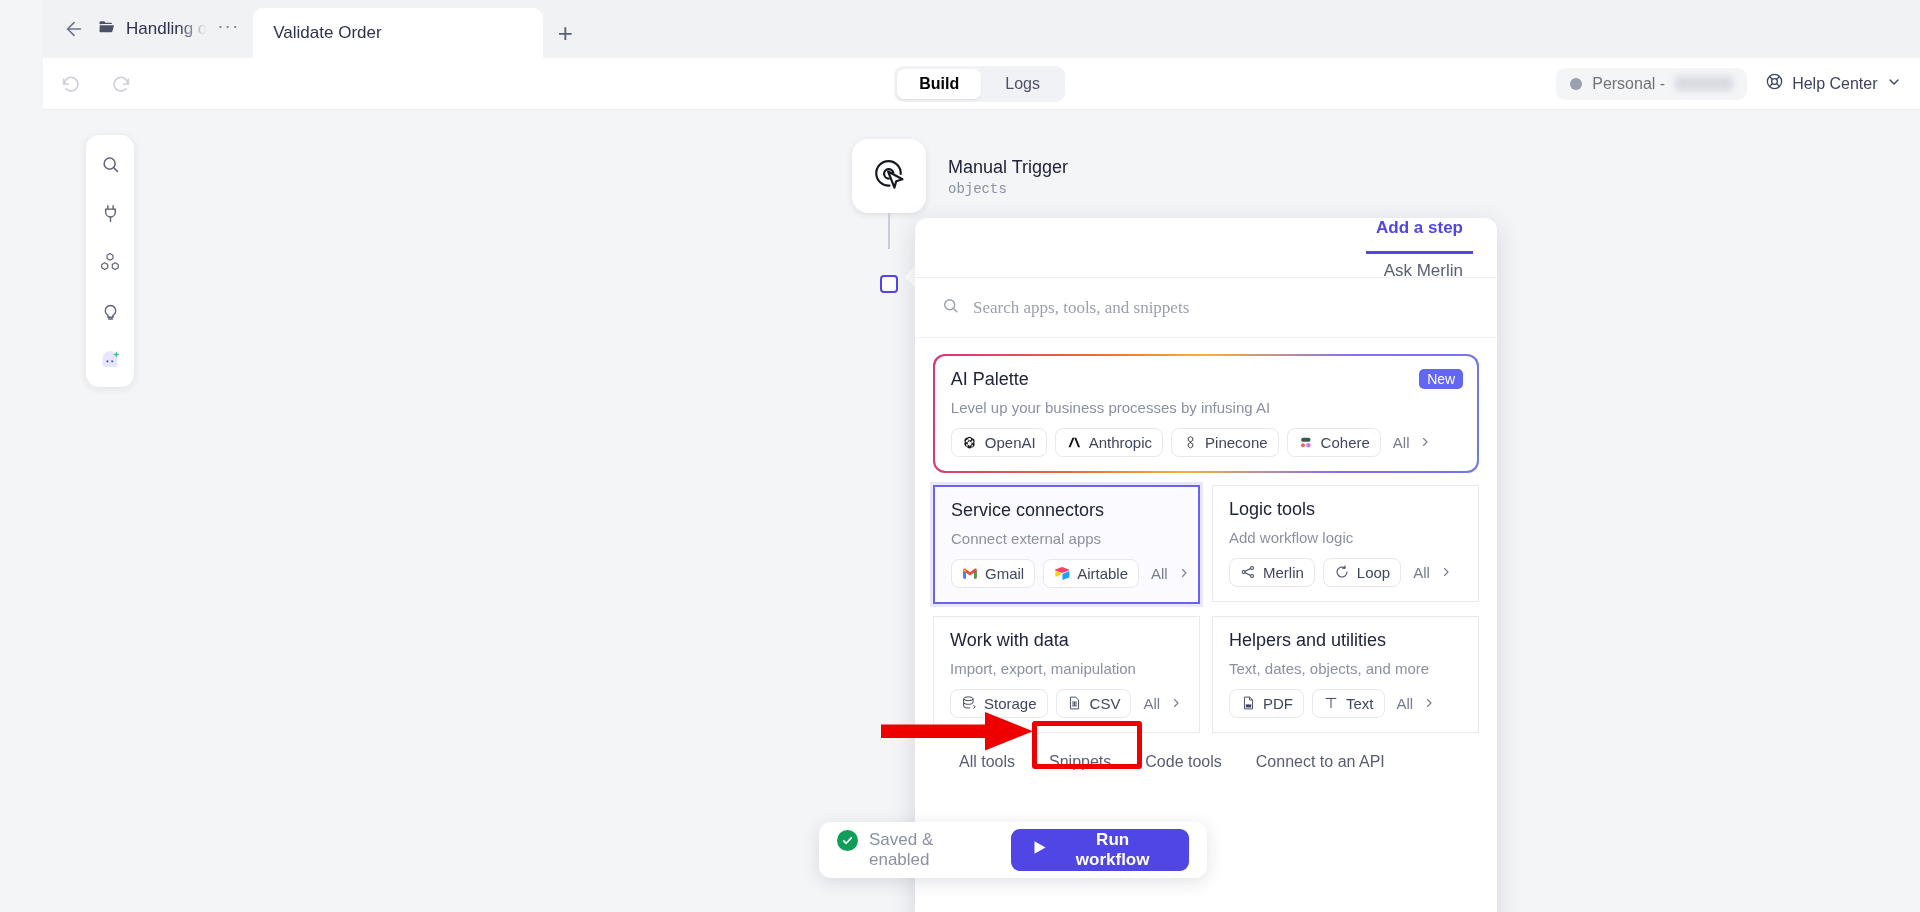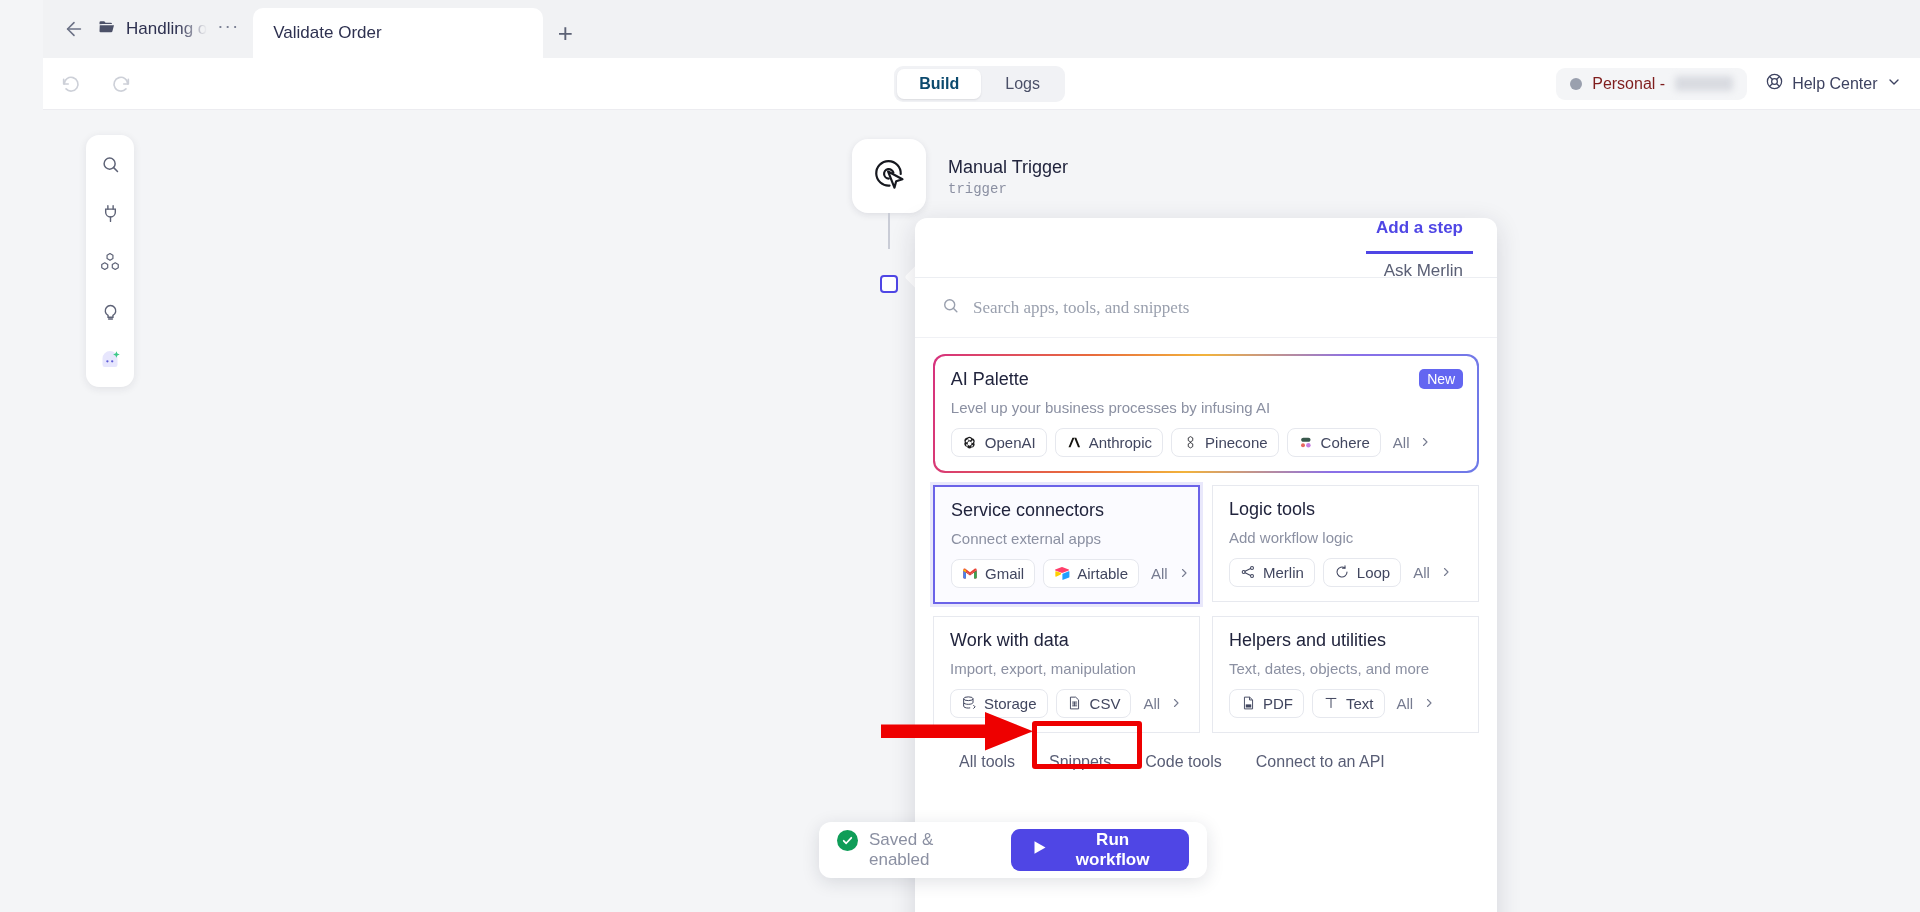"Build" .seg.active { color: #0c4a6e -> #000000 }
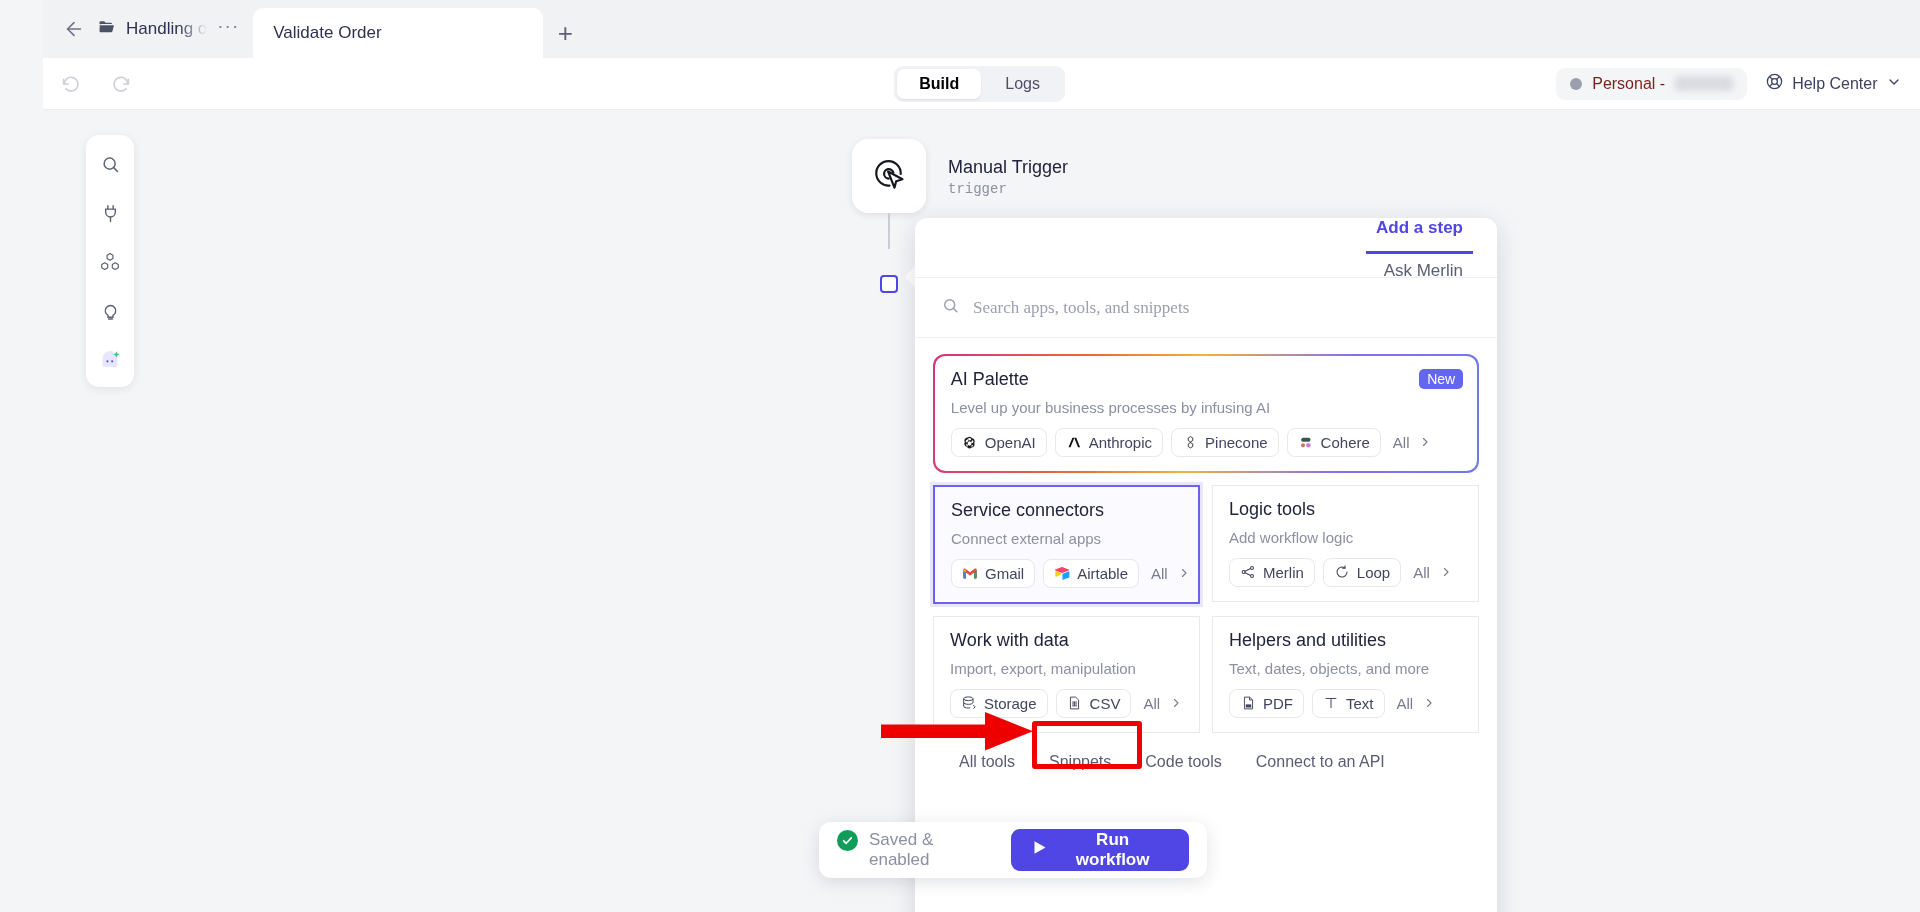"Personal -" .workspace-pill { color: #7f1d1d -> #737373 }
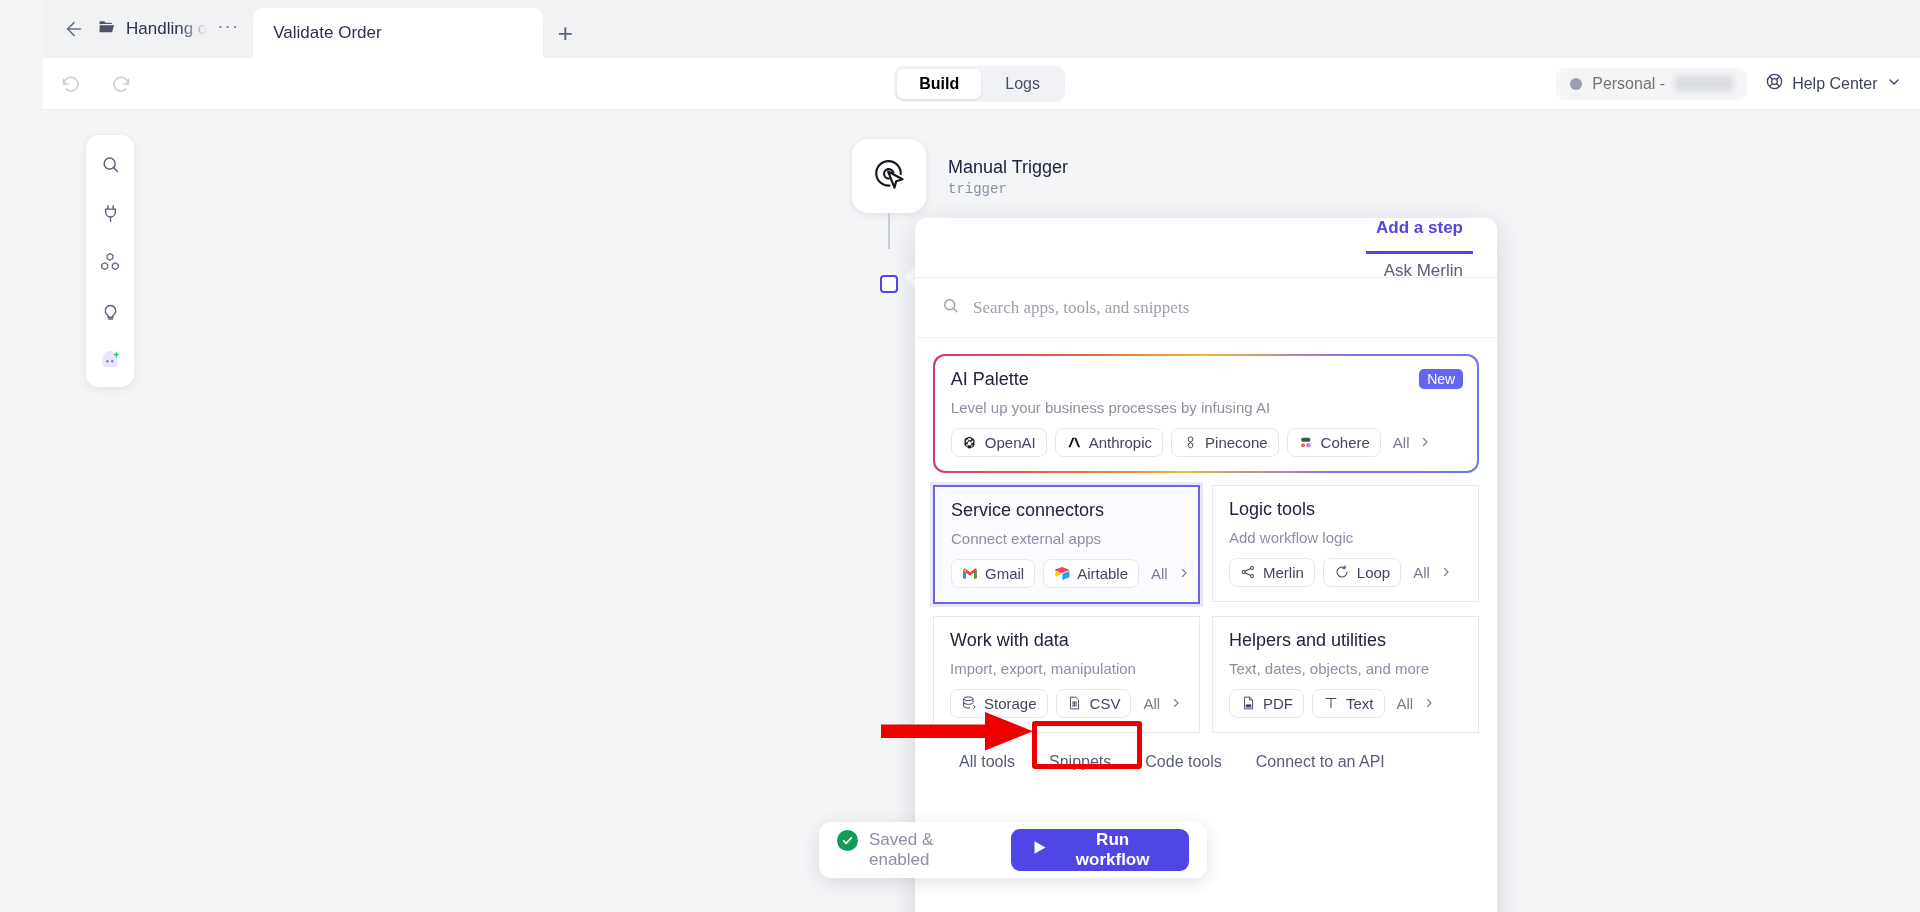"trigger" div.node-sub { text: trigger -> objects }
